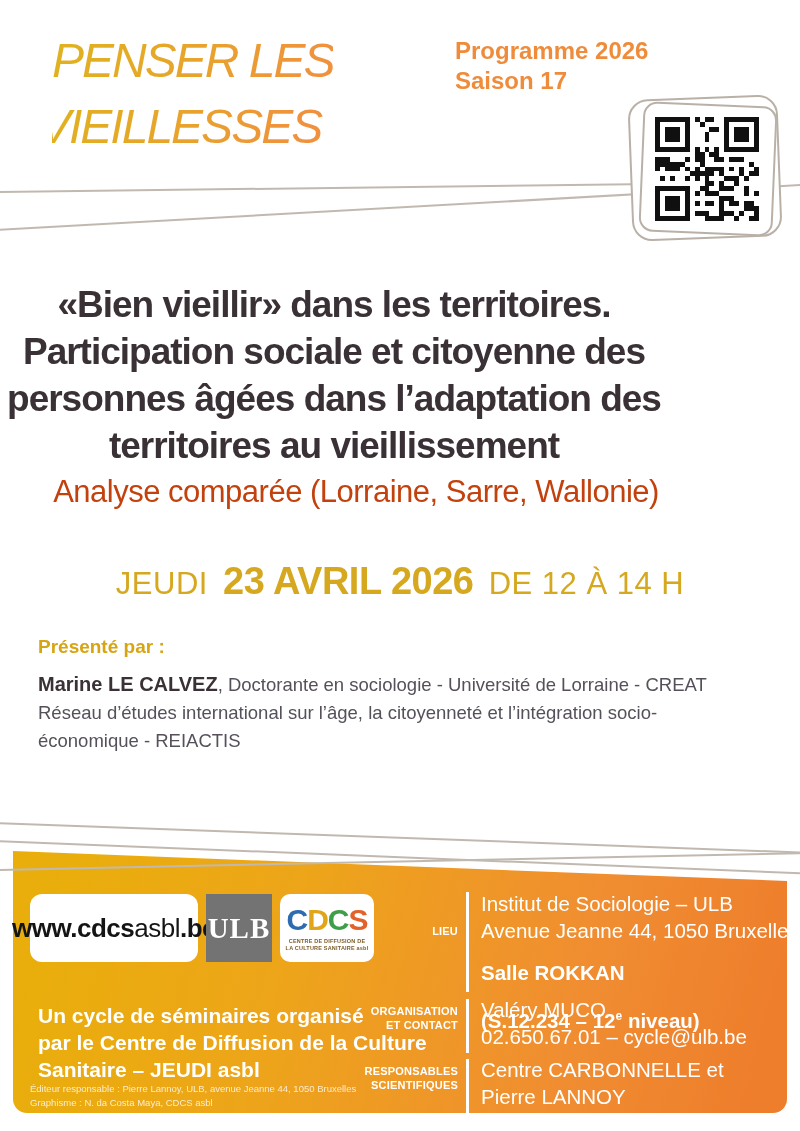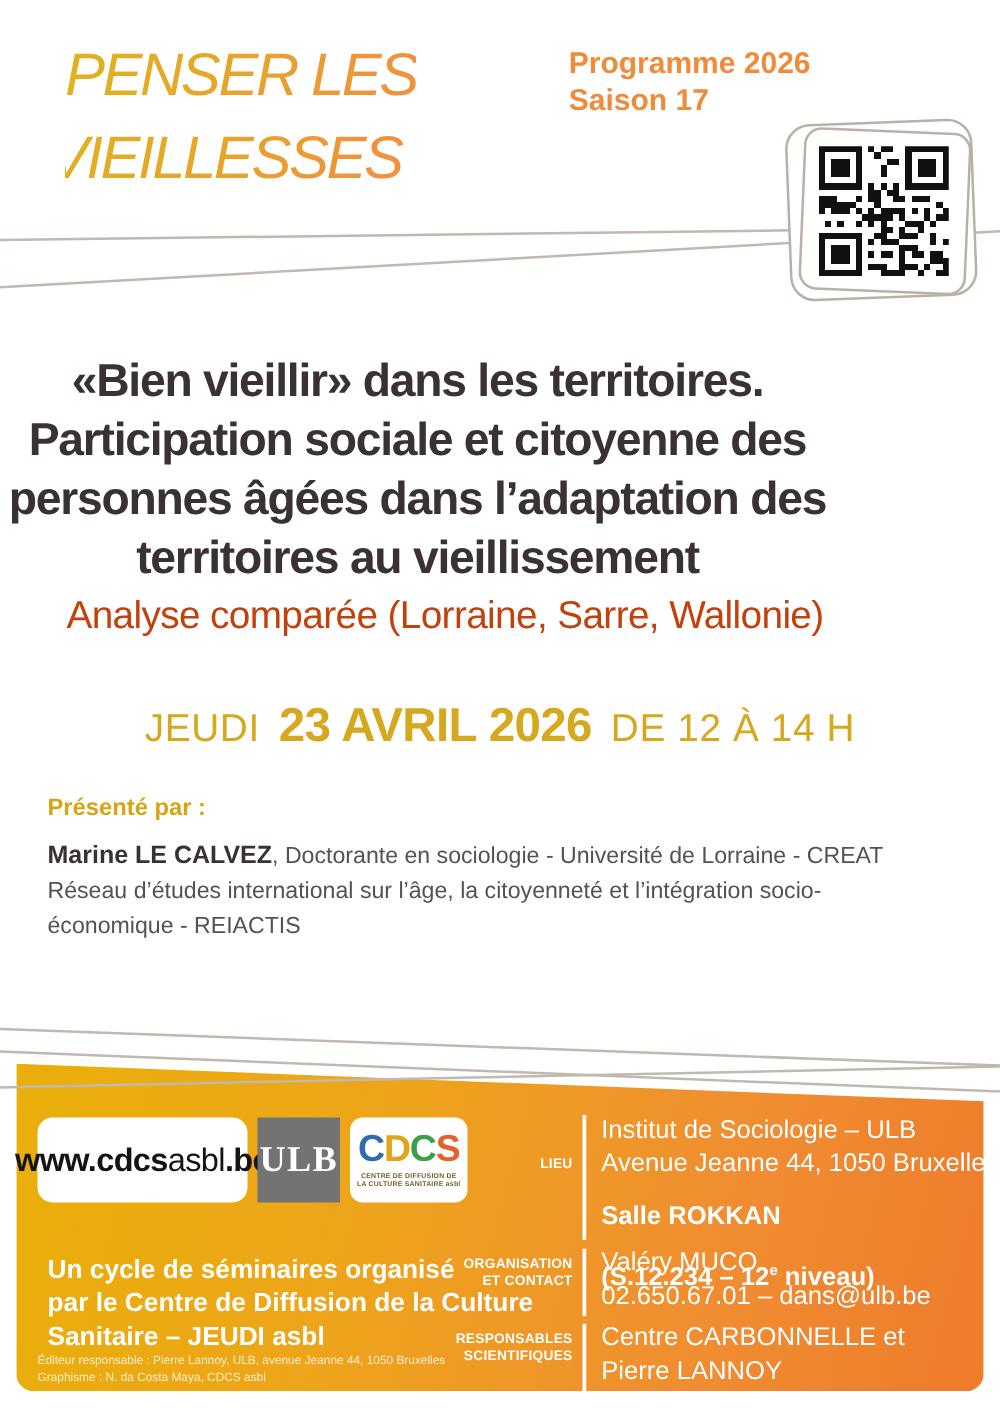"02.650.67.01 – dans@ulb.be" div { text: dans@ulb.be -> cycle@ulb.be }
